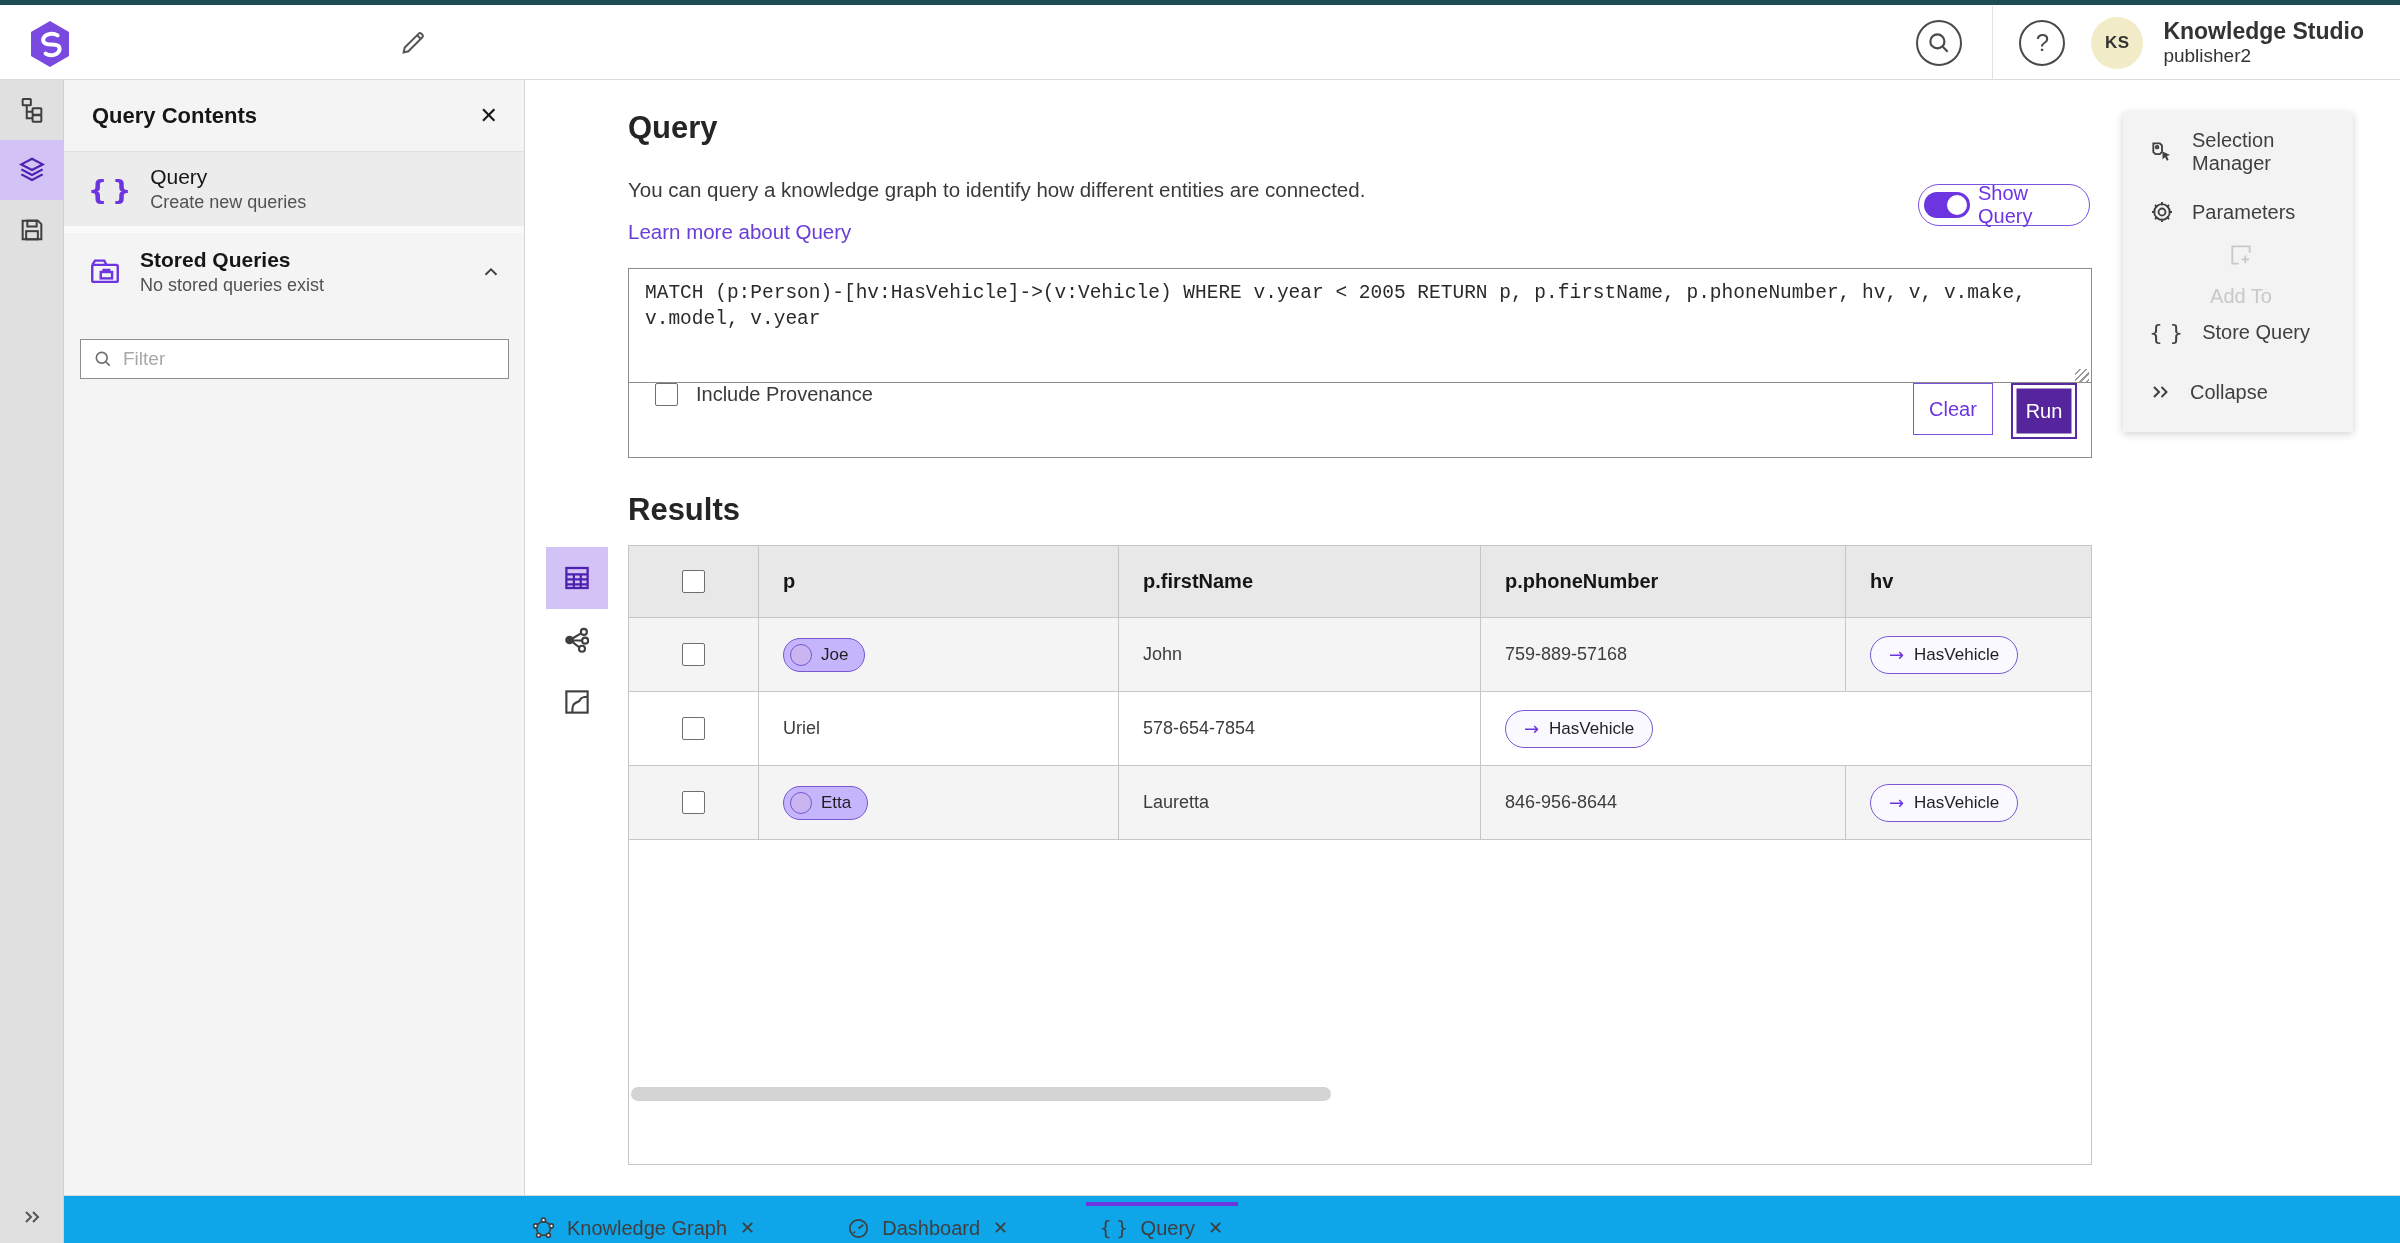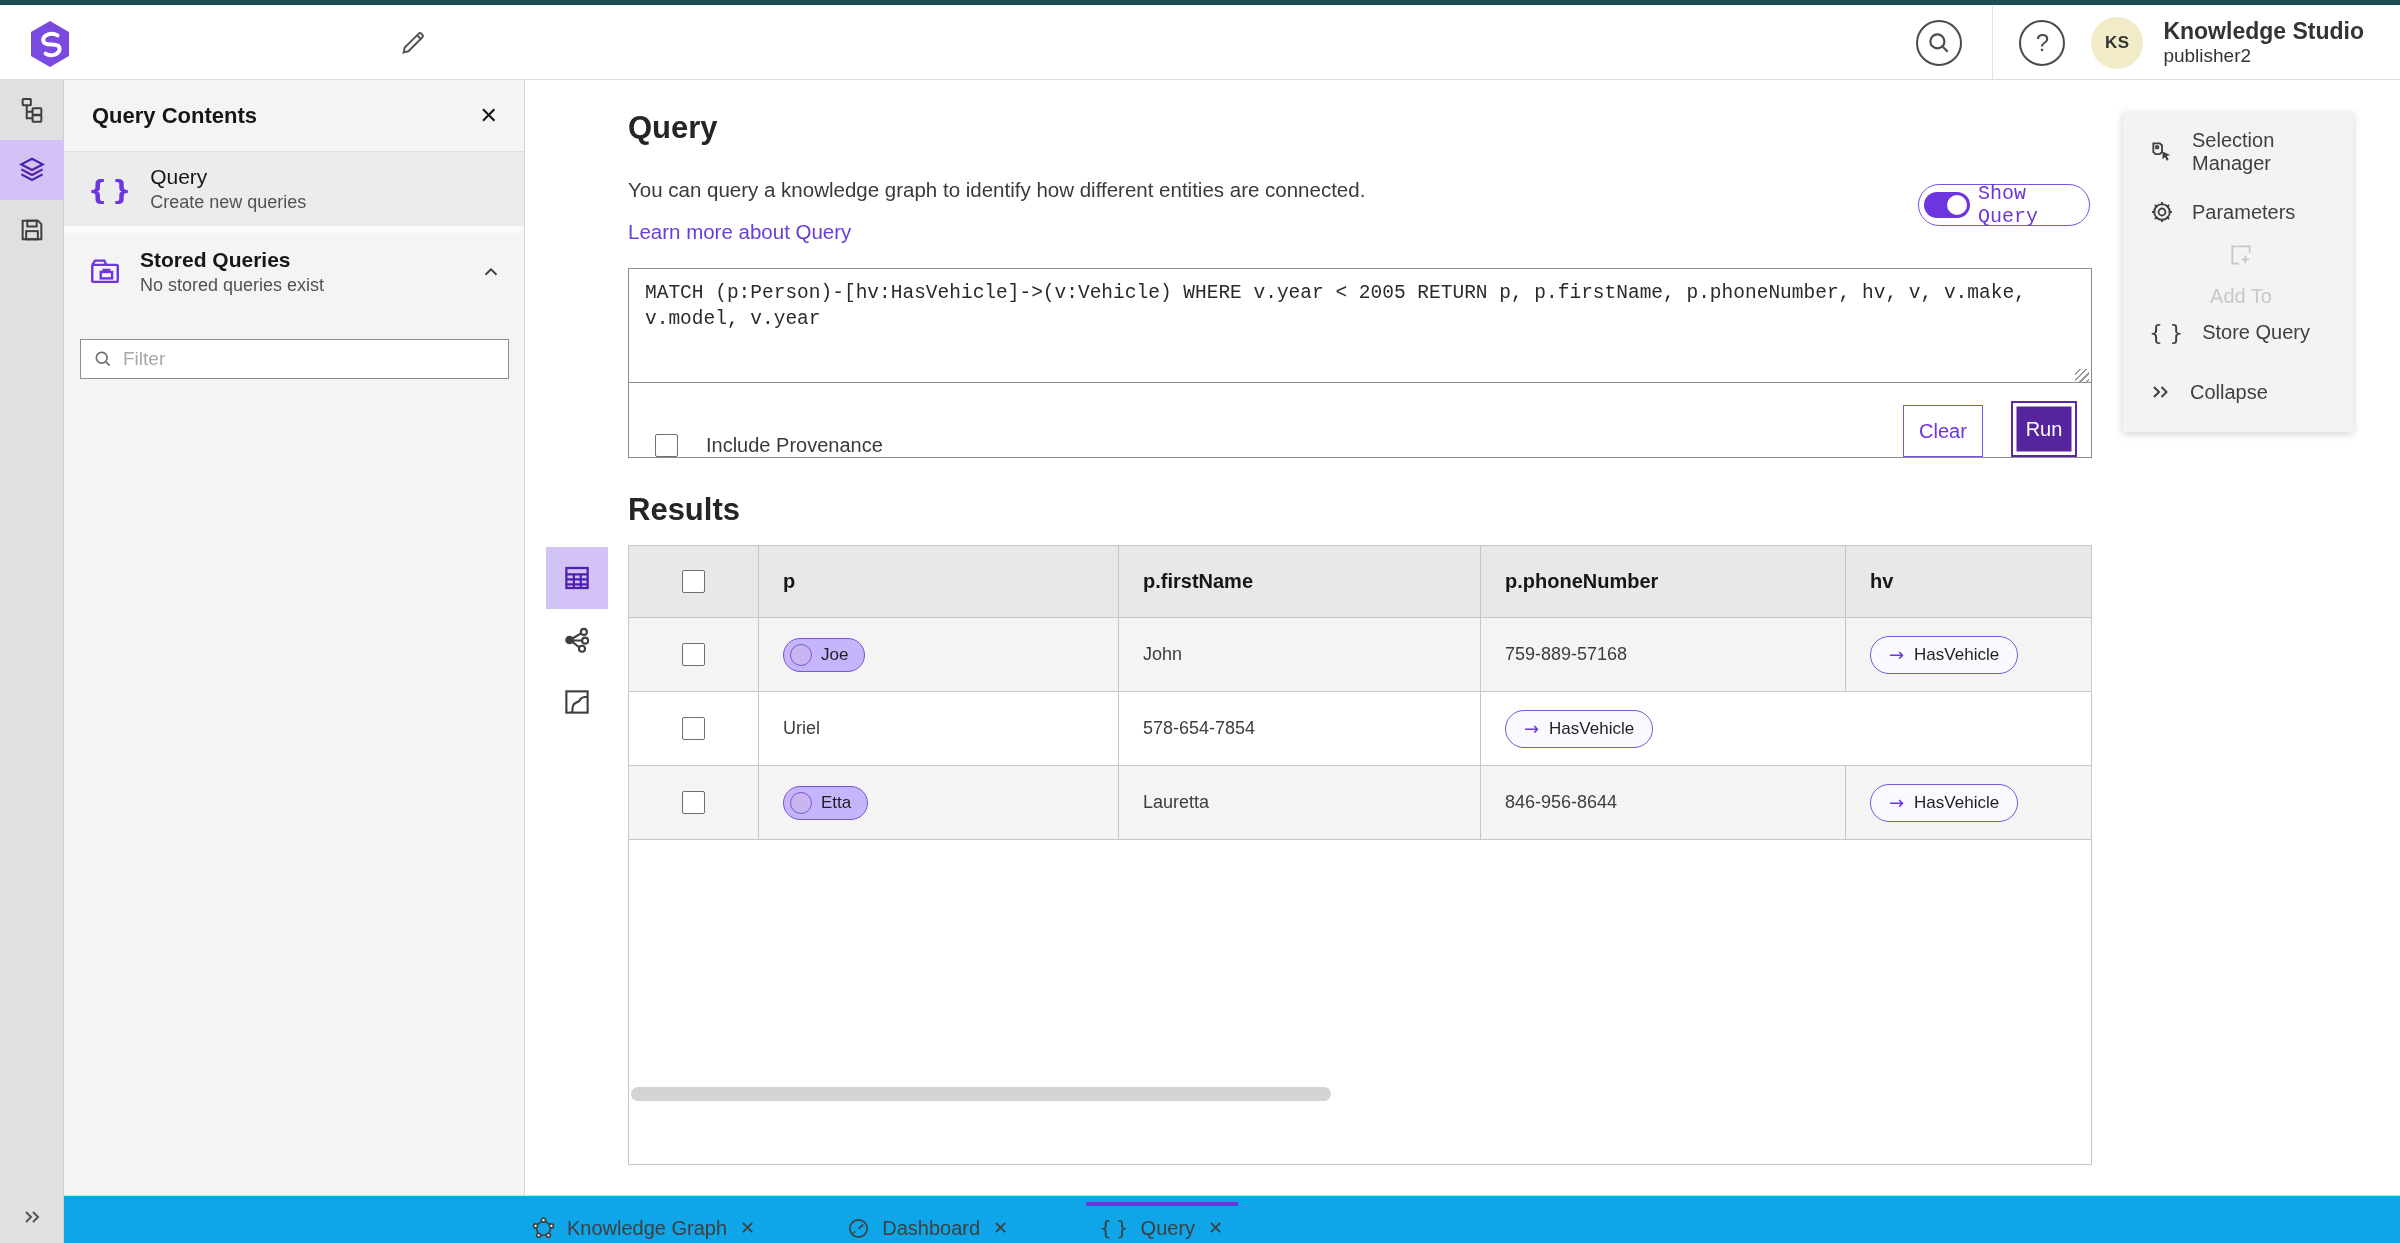"Show Query" .show-pill { font-family: Liberation Mono, monospace -> none }
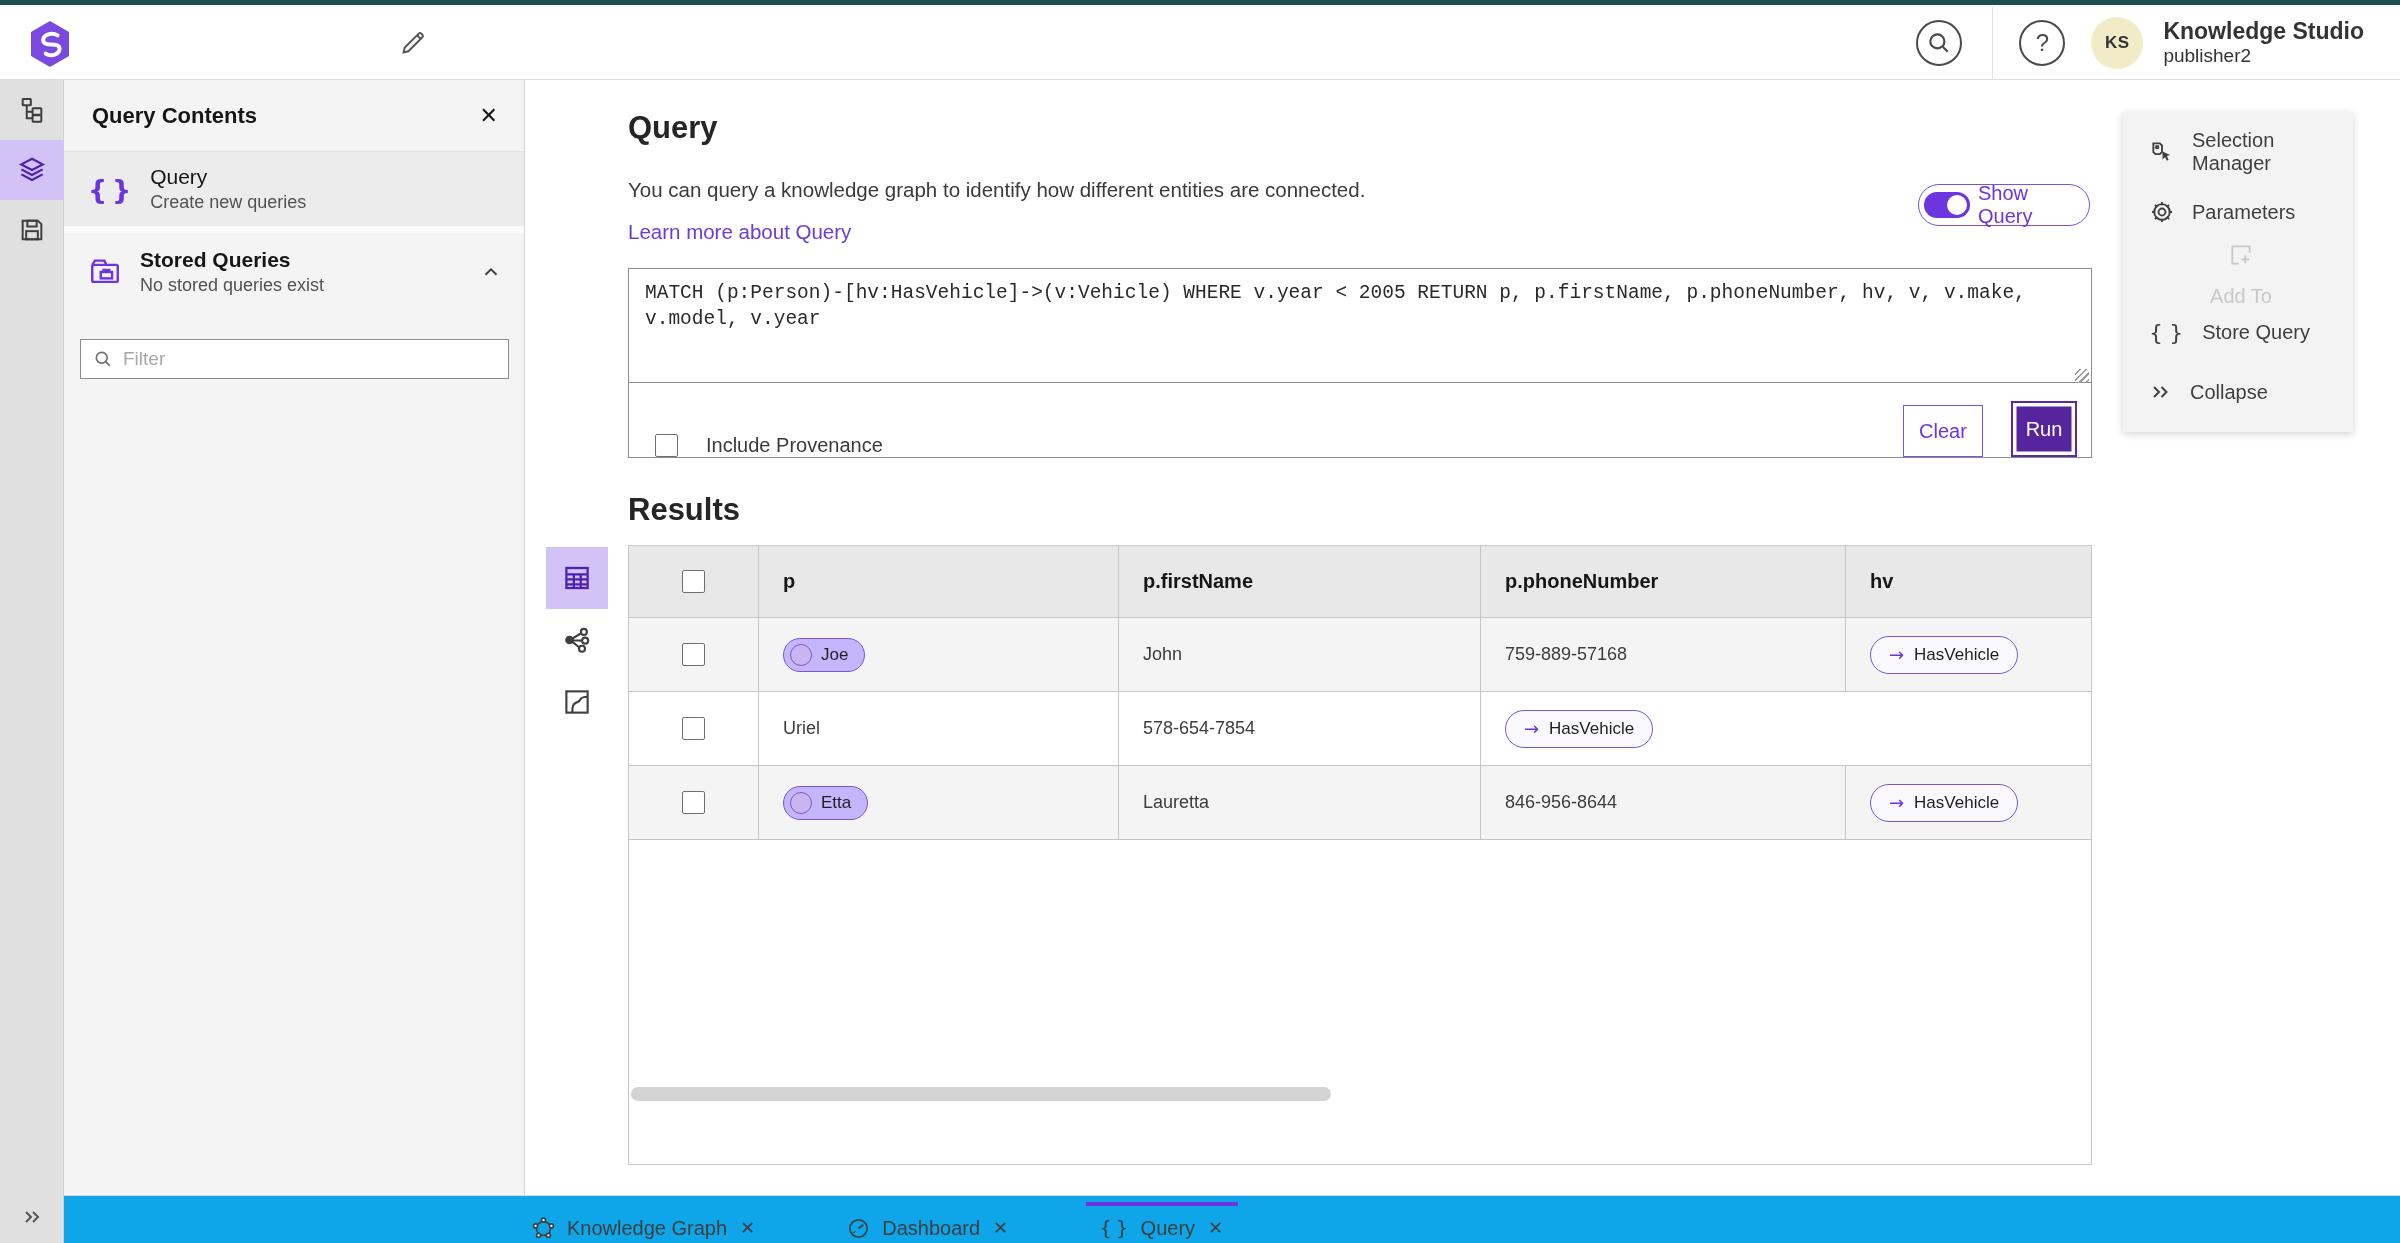"Include Provenance" .action-row { align-items: flex-end -> flex-start; gap: 28px -> 18px }
